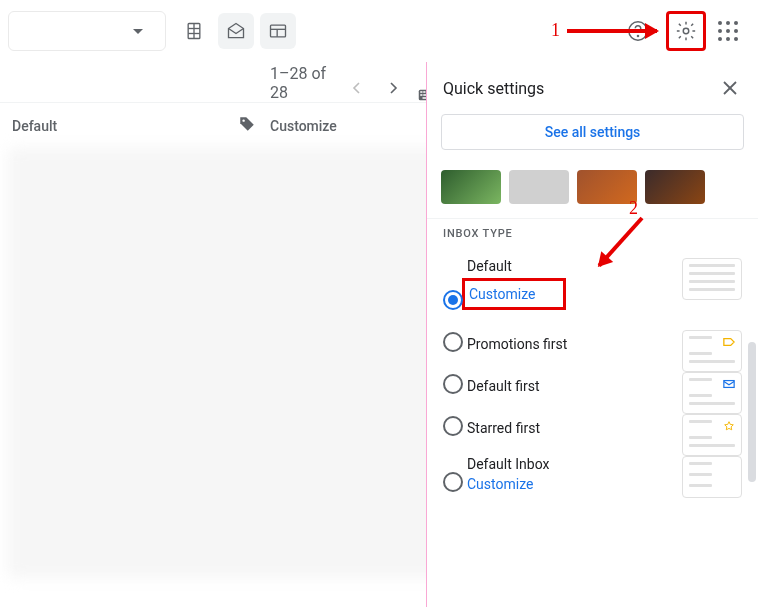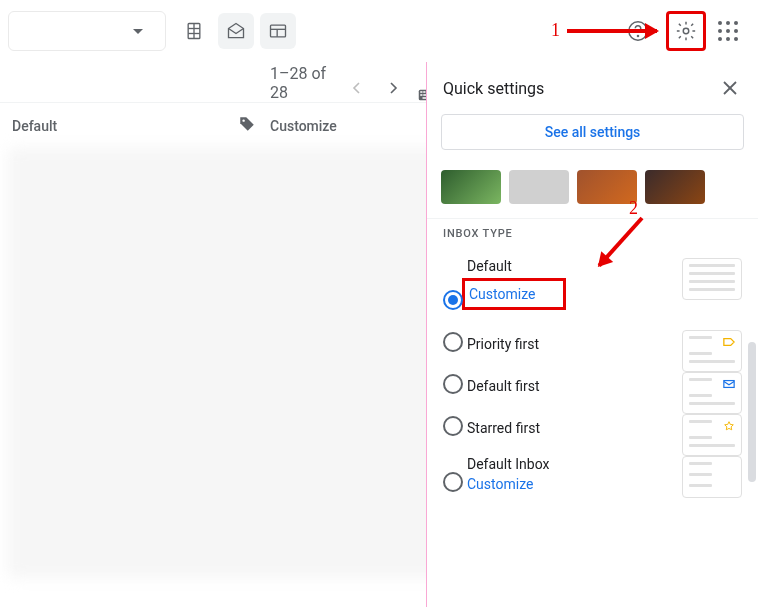"Priority first" span { text: Priority -> Promotions }
